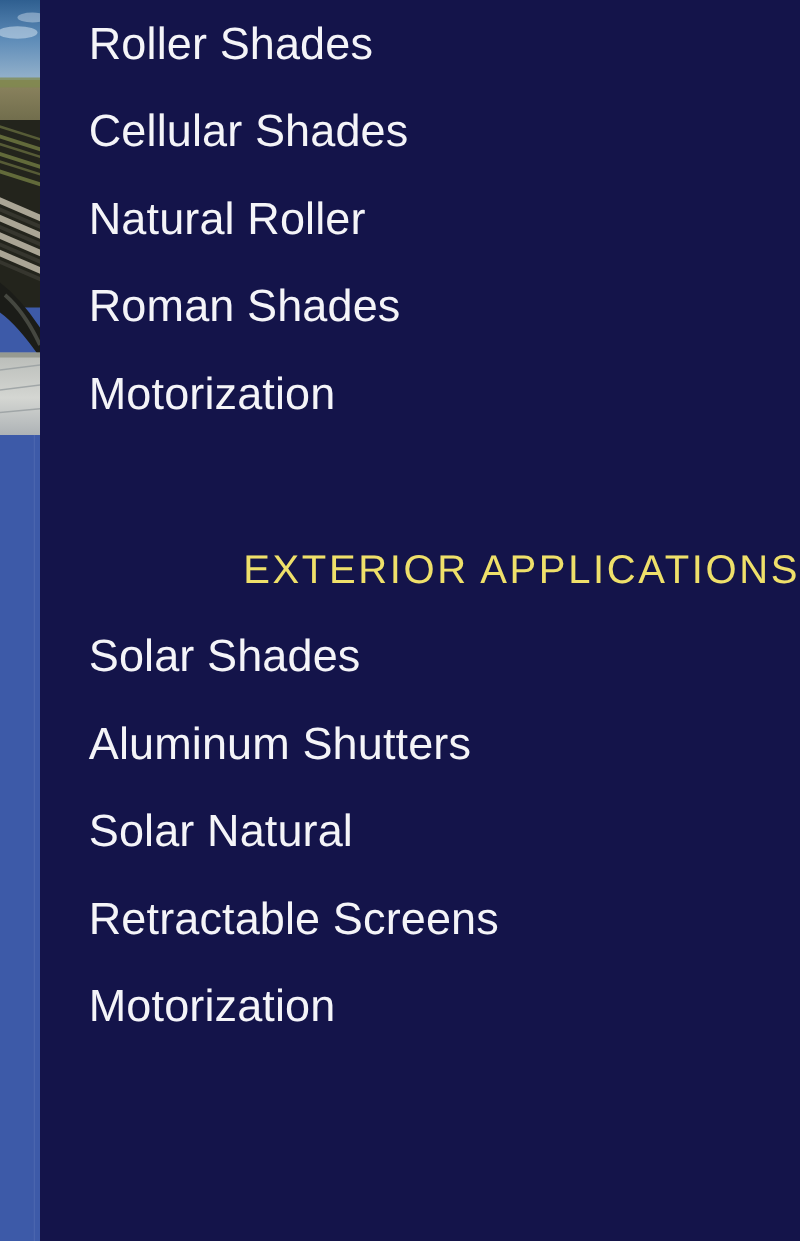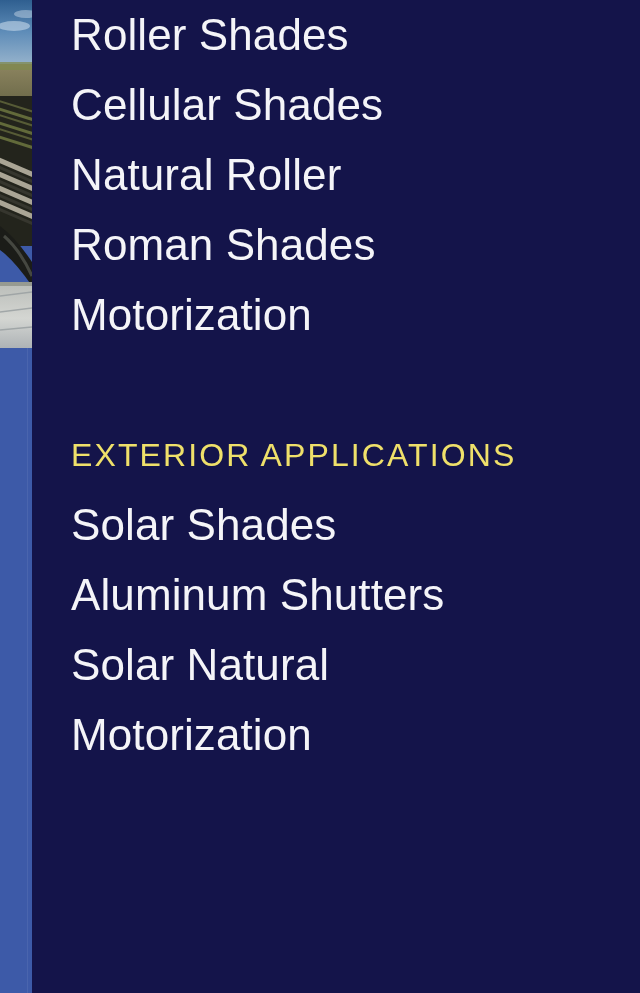"Roller Shades" .nav-item { font-size: 44px -> 36px }
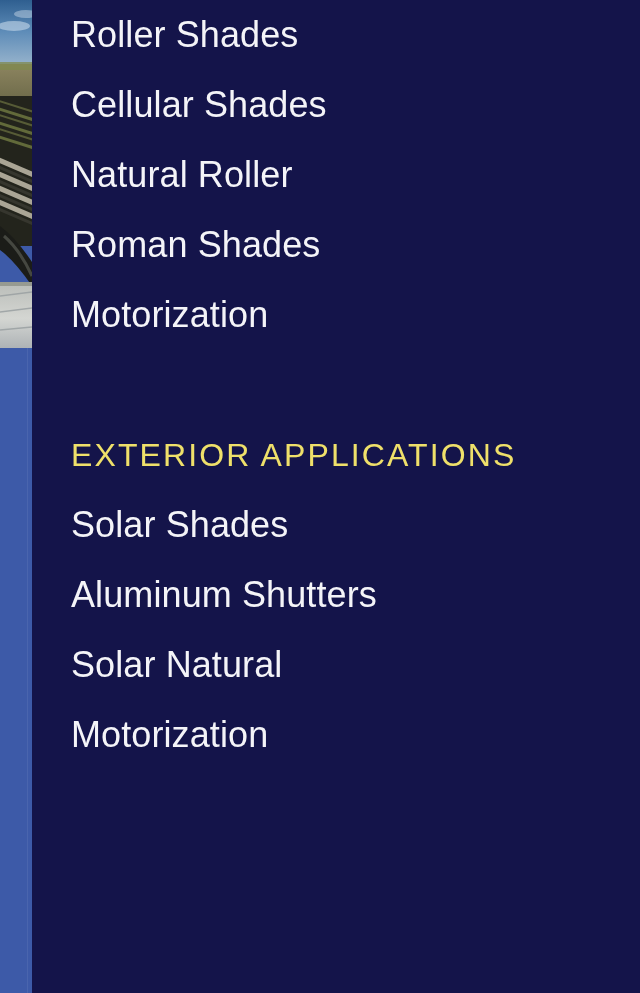"EXTERIOR APPLICATIONS" .section-heading { text-align: none -> right }
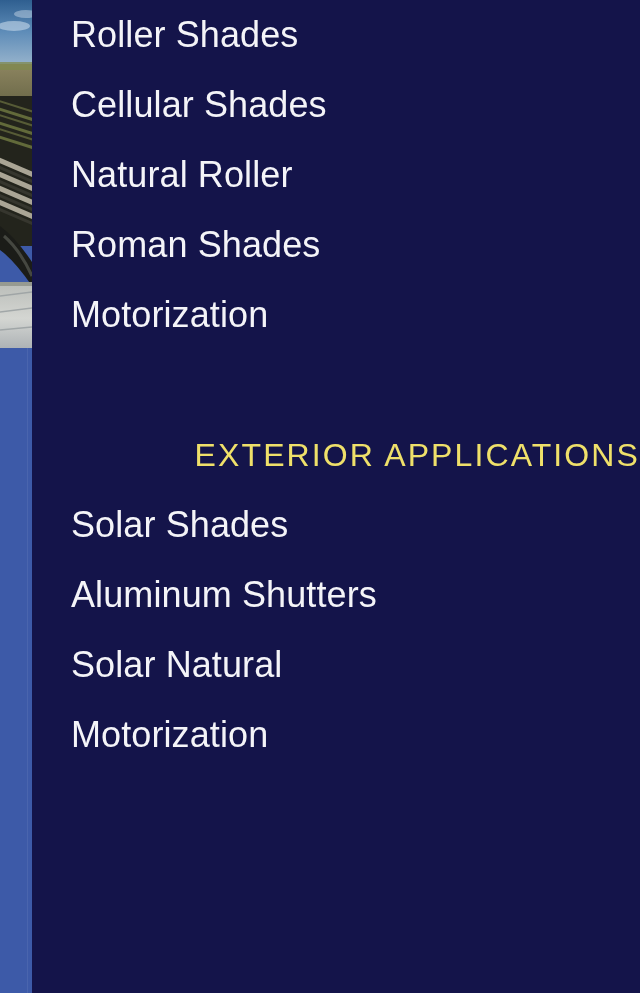"Retractable Screens" a.nav-item { html: none -> <a>Retractable Screens</a> }
